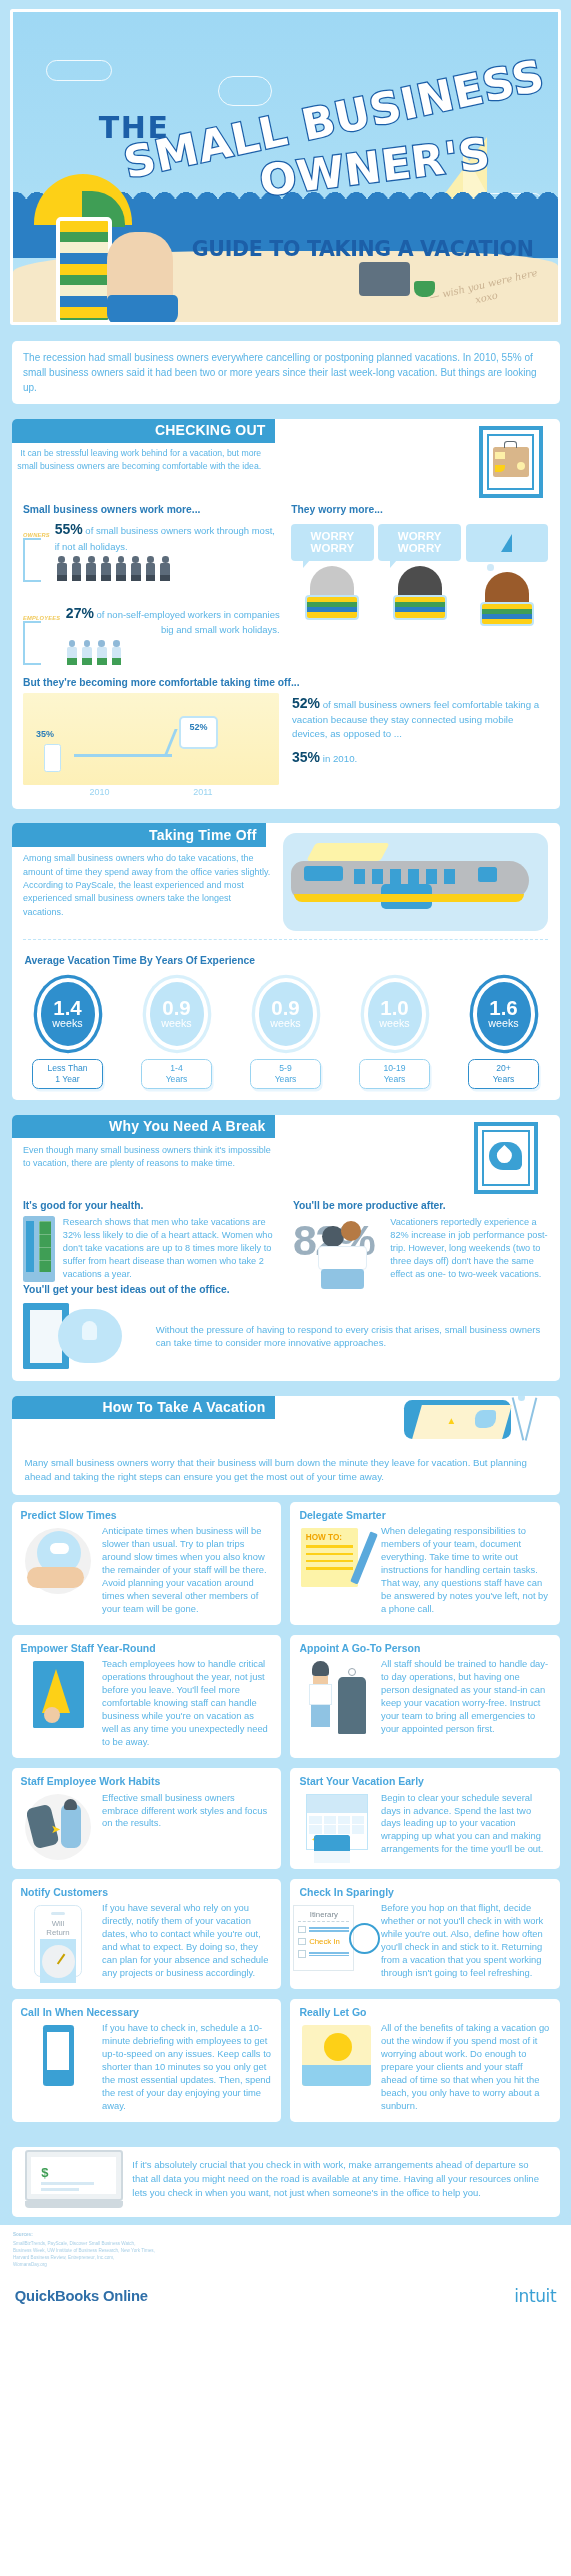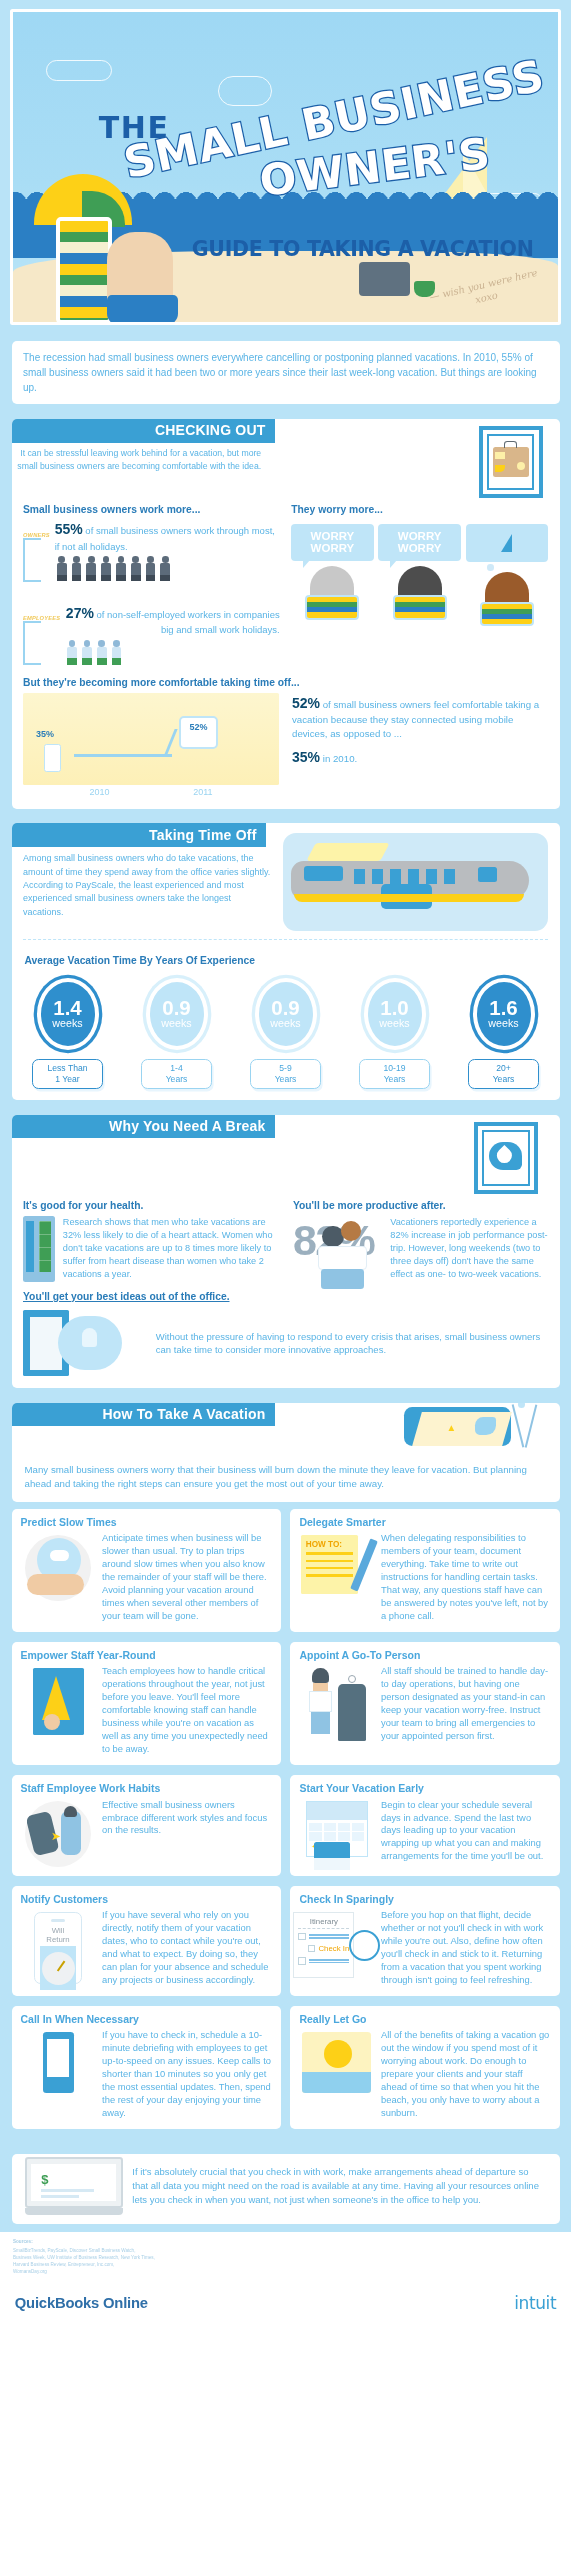"Even though many small business" div { html: none -> <div>Even though many small business owners think it's impossible to vacation, there are plenty of reasons to make time.</div> }
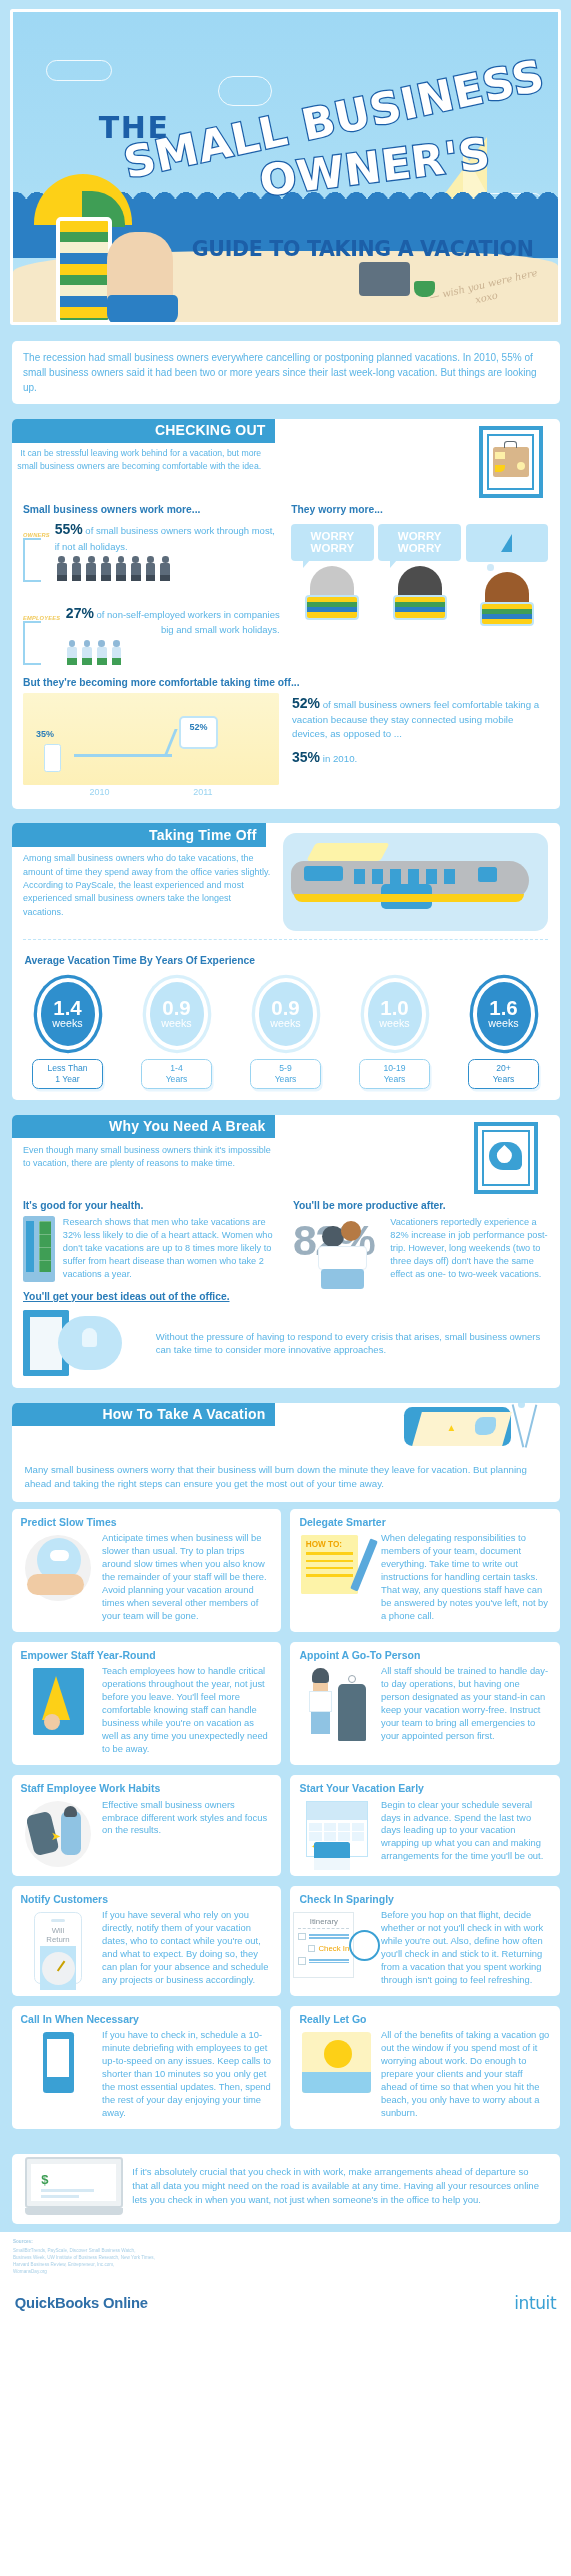"You'll get your best ideas" div.label-head { margin-top: 9px -> 2px; text-decoration: underline -> none }
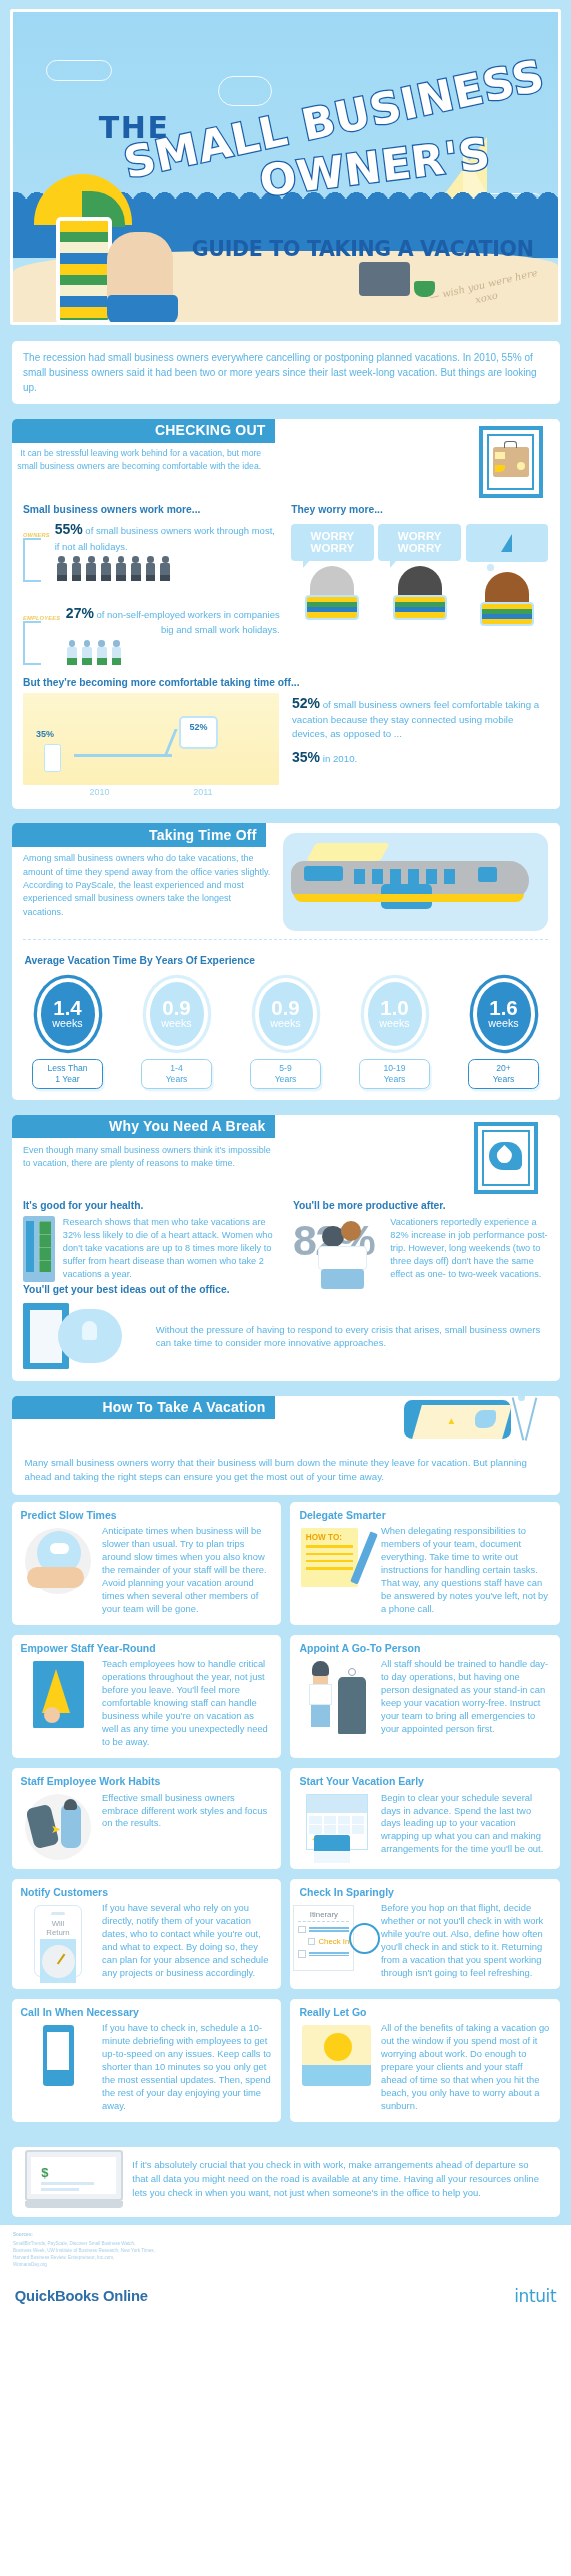"Check In" .itin .row { justify-content: flex-end -> none }
